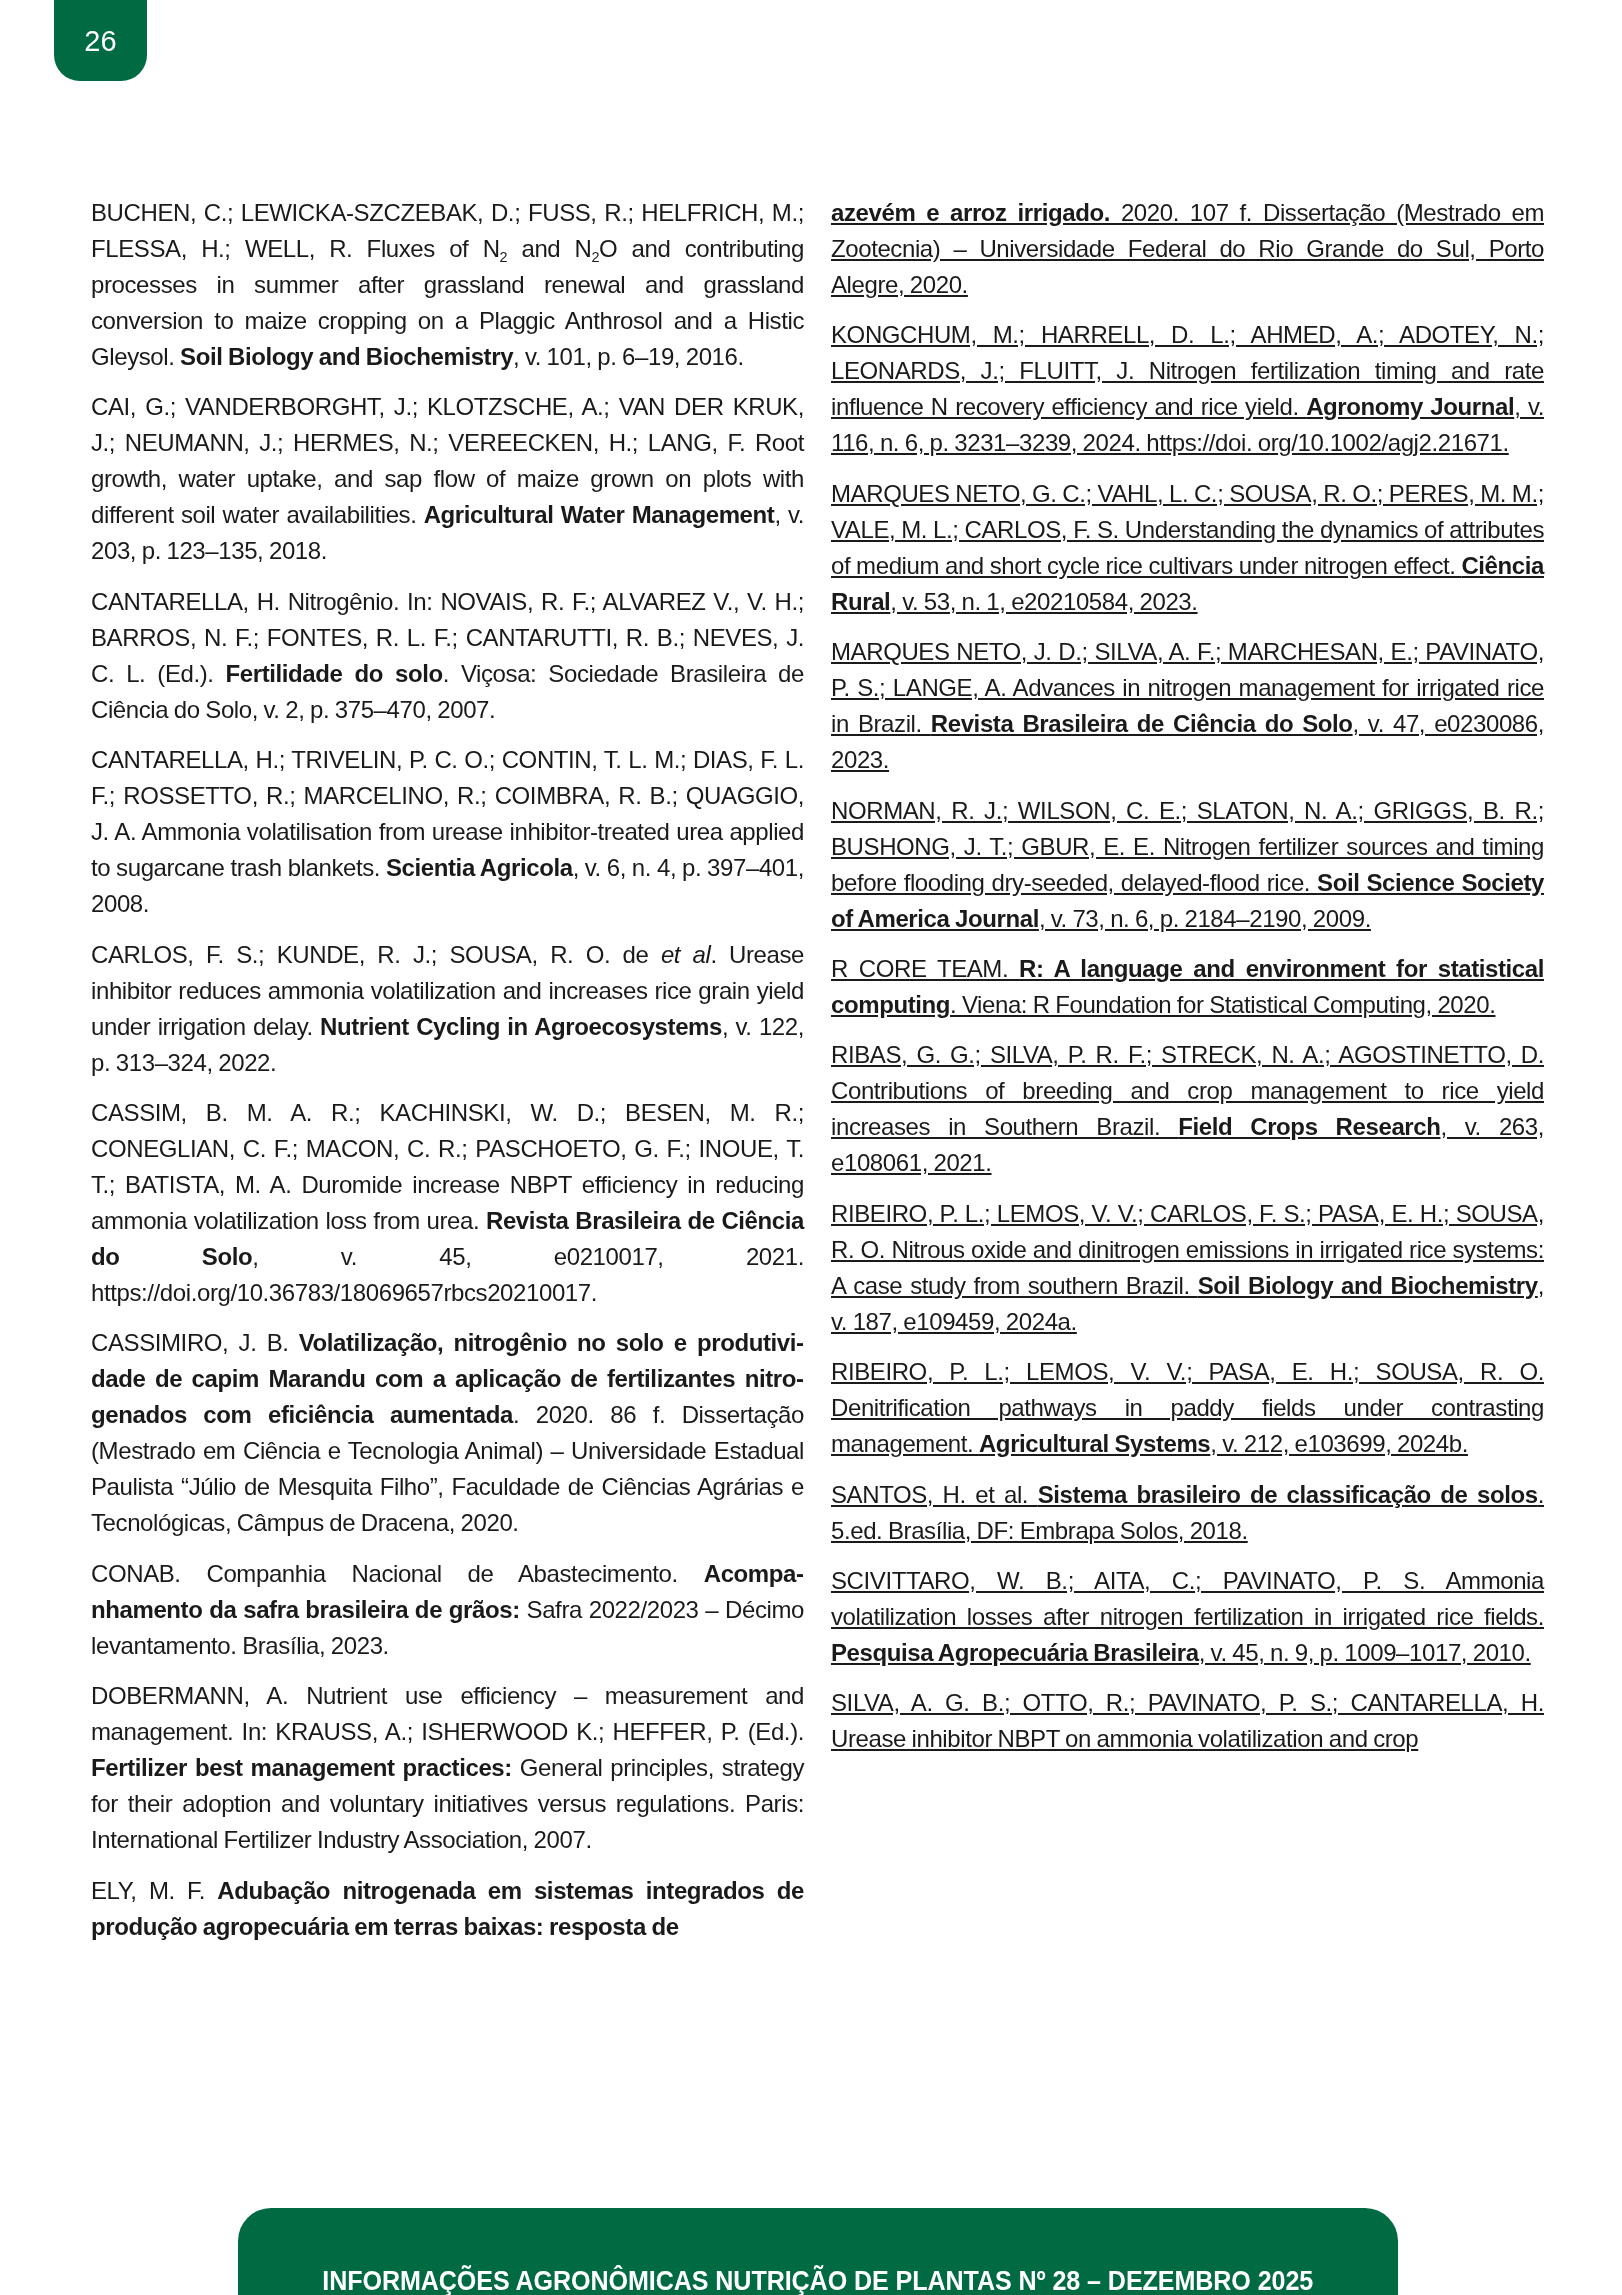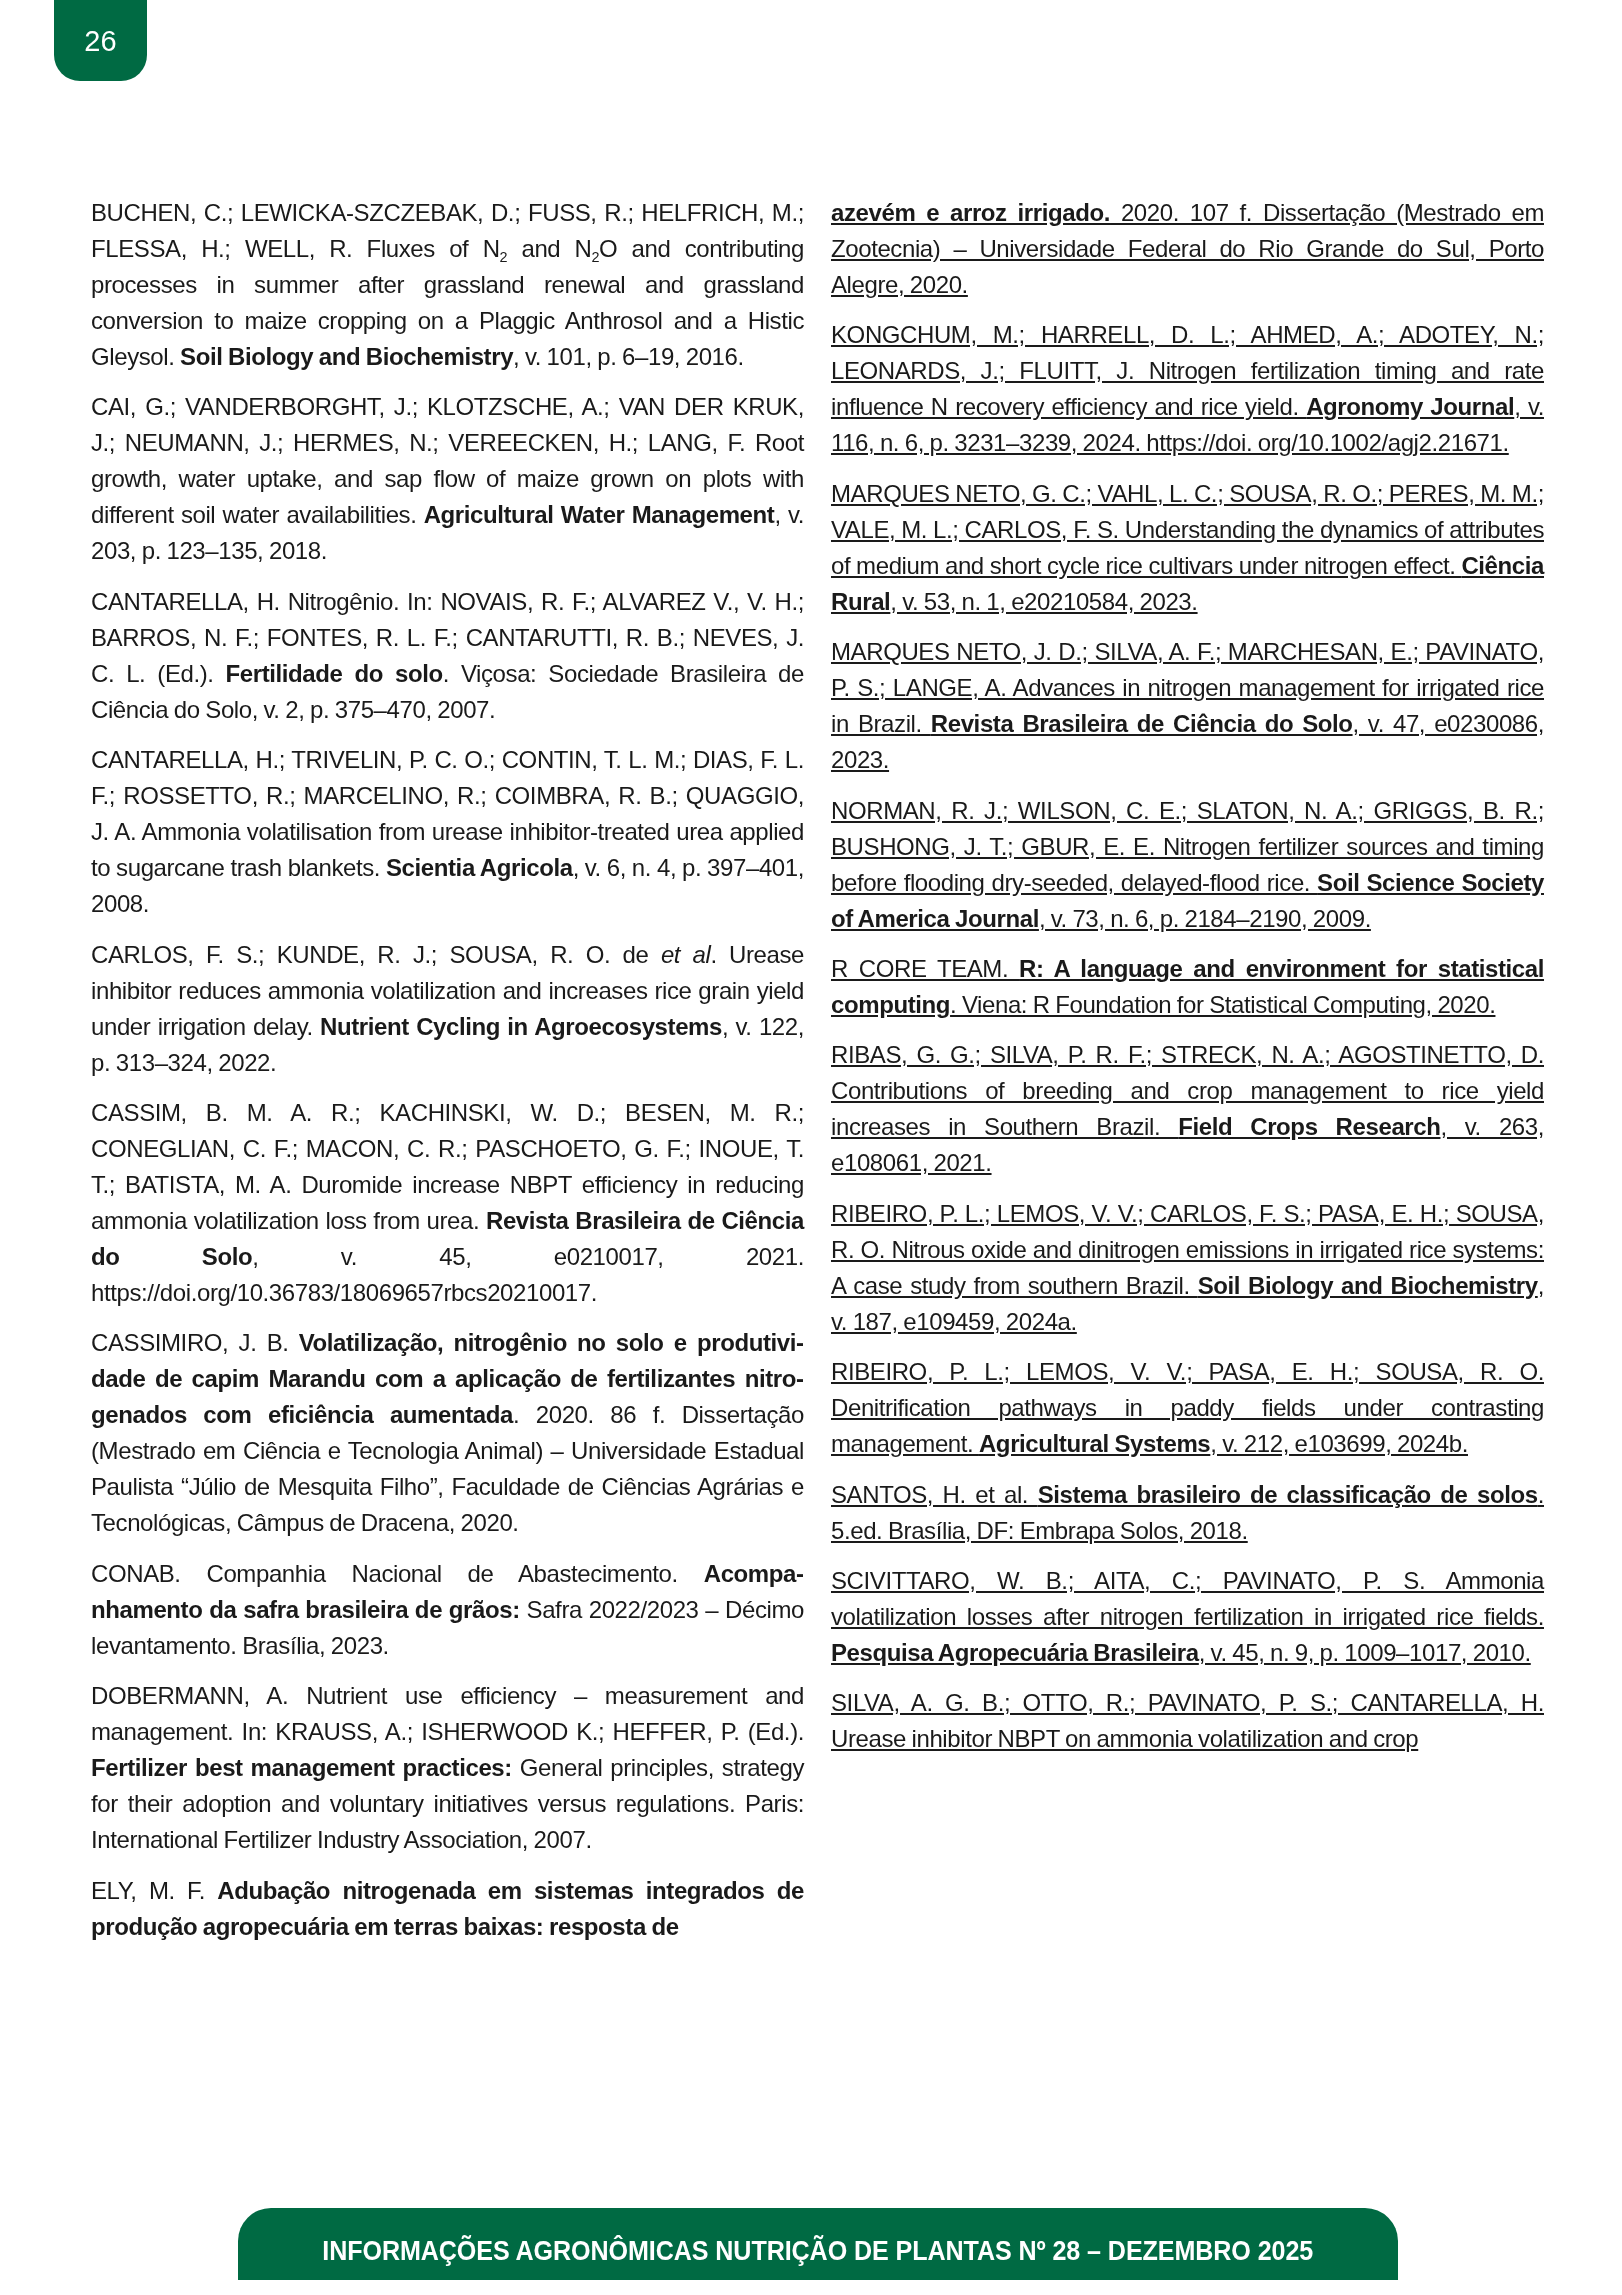"INFORMAÇÕES AGRONÔMICAS NUTRIÇÃO DE" .footer { align-items: flex-start -> flex-end; height: 72px -> 87px }
